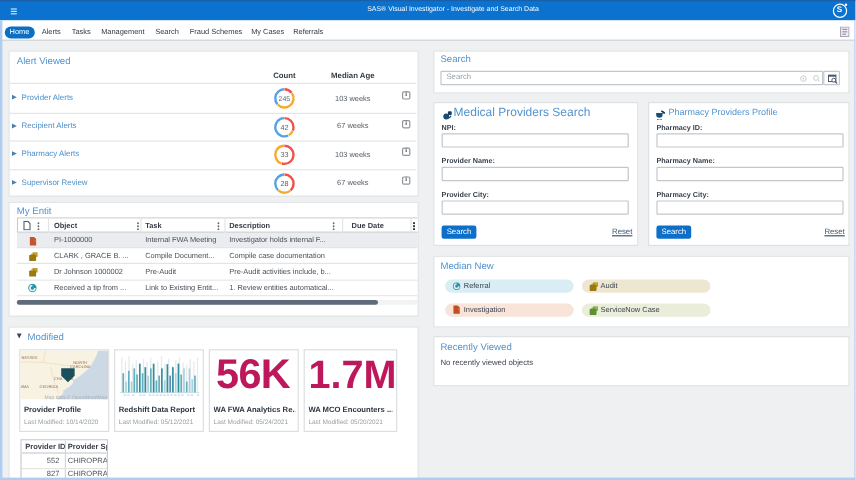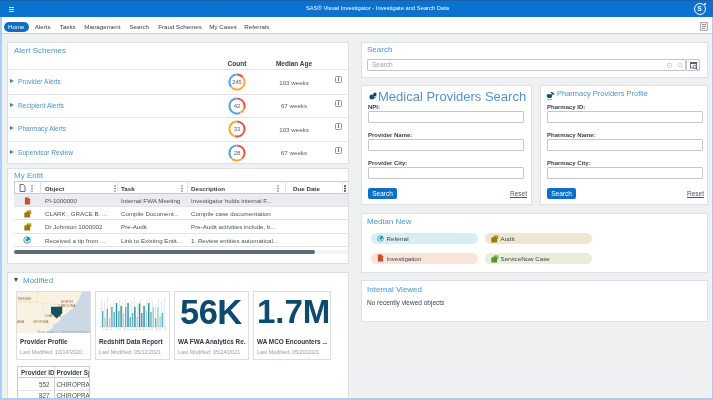"Alert Schemes" div.ptitle { text: Schemes -> Viewed }
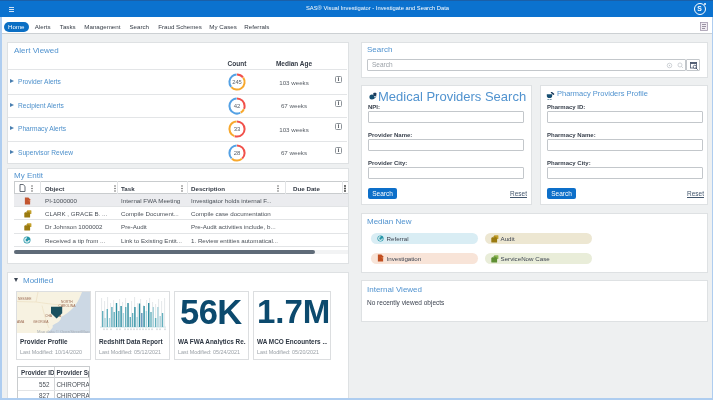"Medical Providers Search" div.ptitle { font-size: 13px -> 10px }
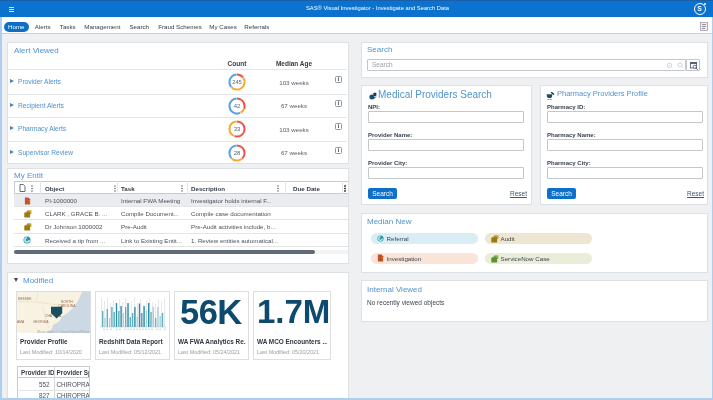"Internal Viewed" div.ptitle { text: Internal -> Recently }
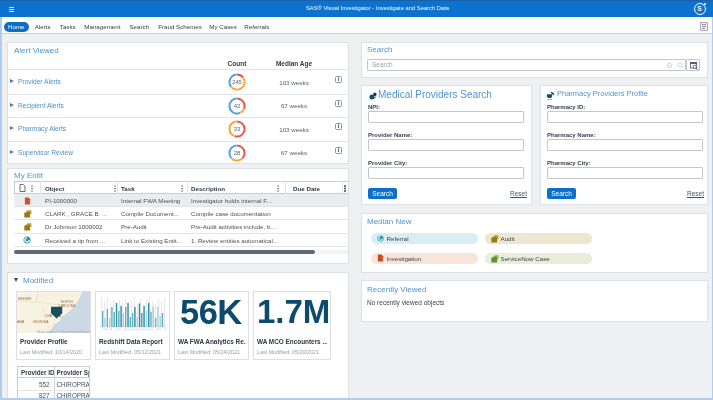"56K" .bignum { color: #0c4a6e -> #be185d }
